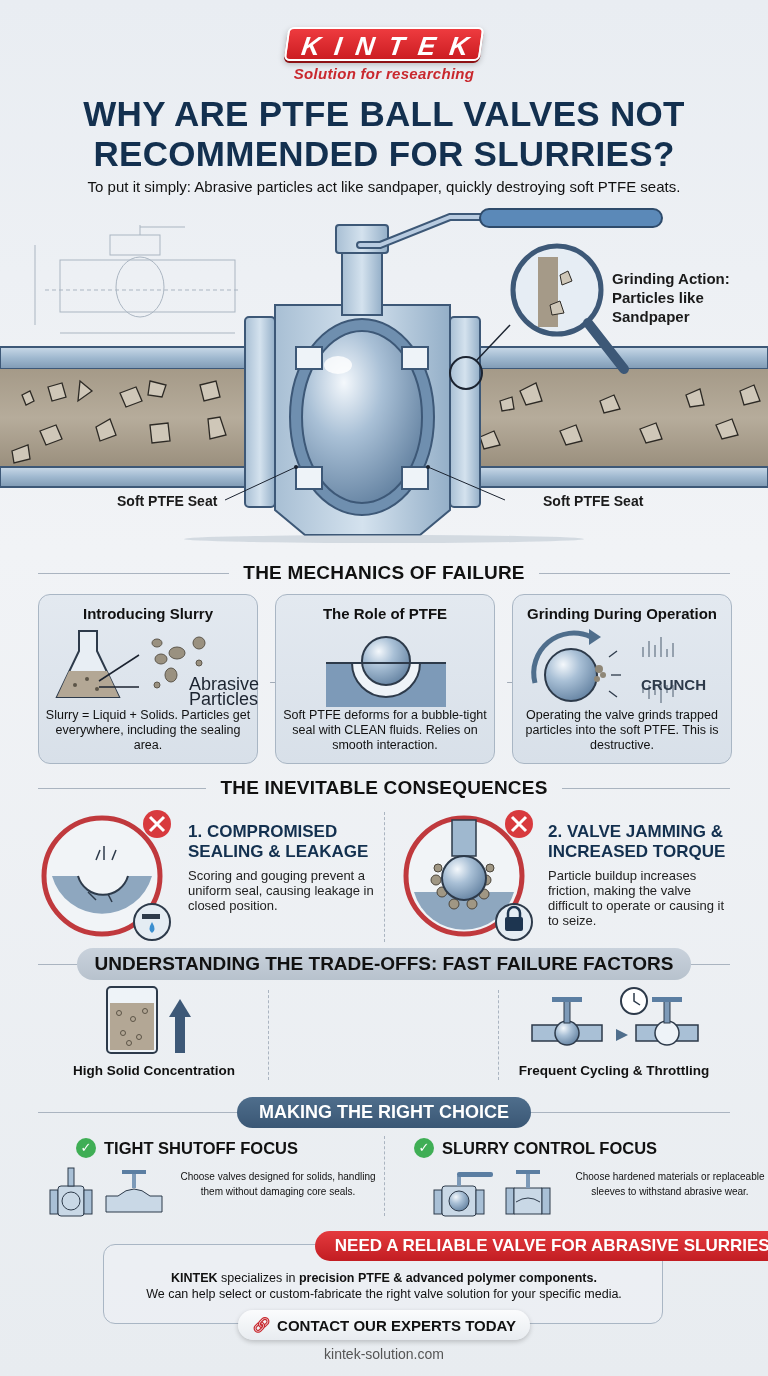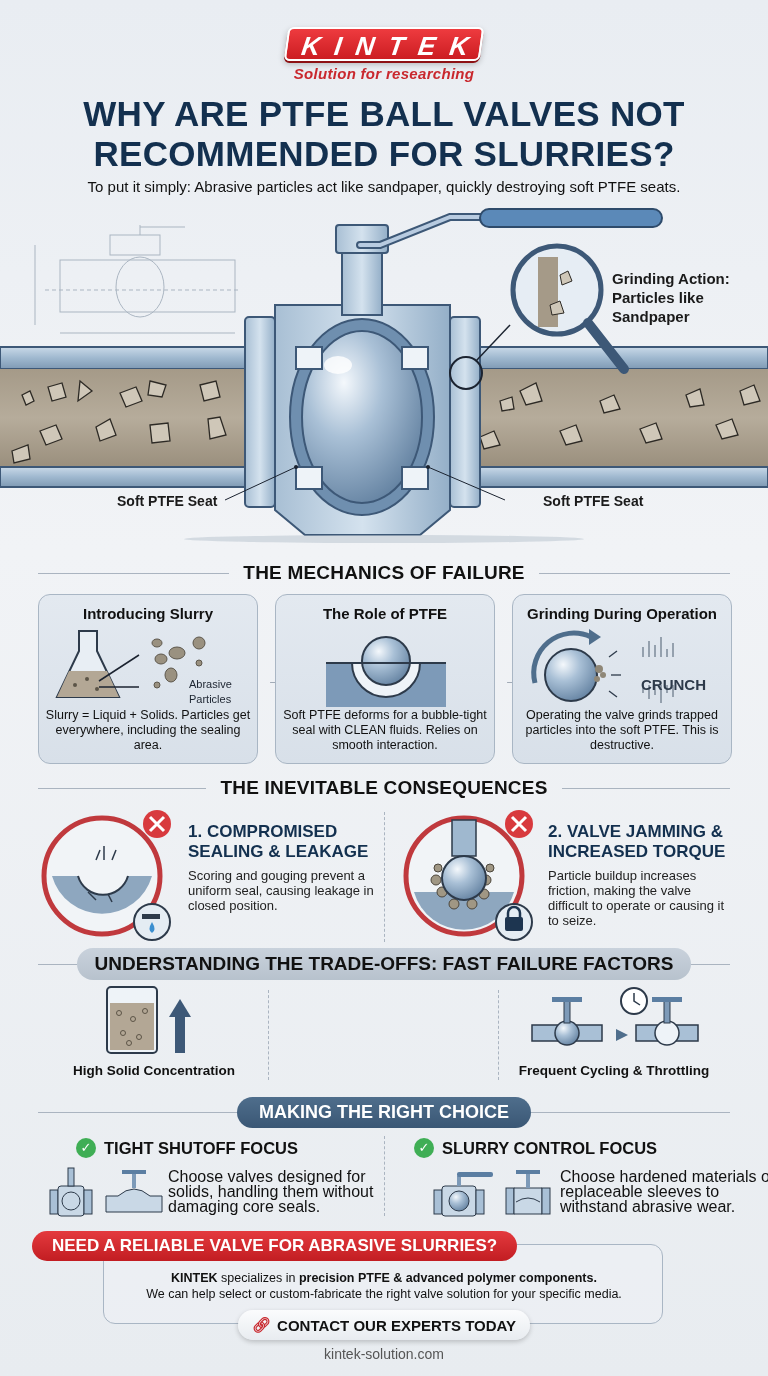"Abrasive" div { font-size: 11px -> 18px }
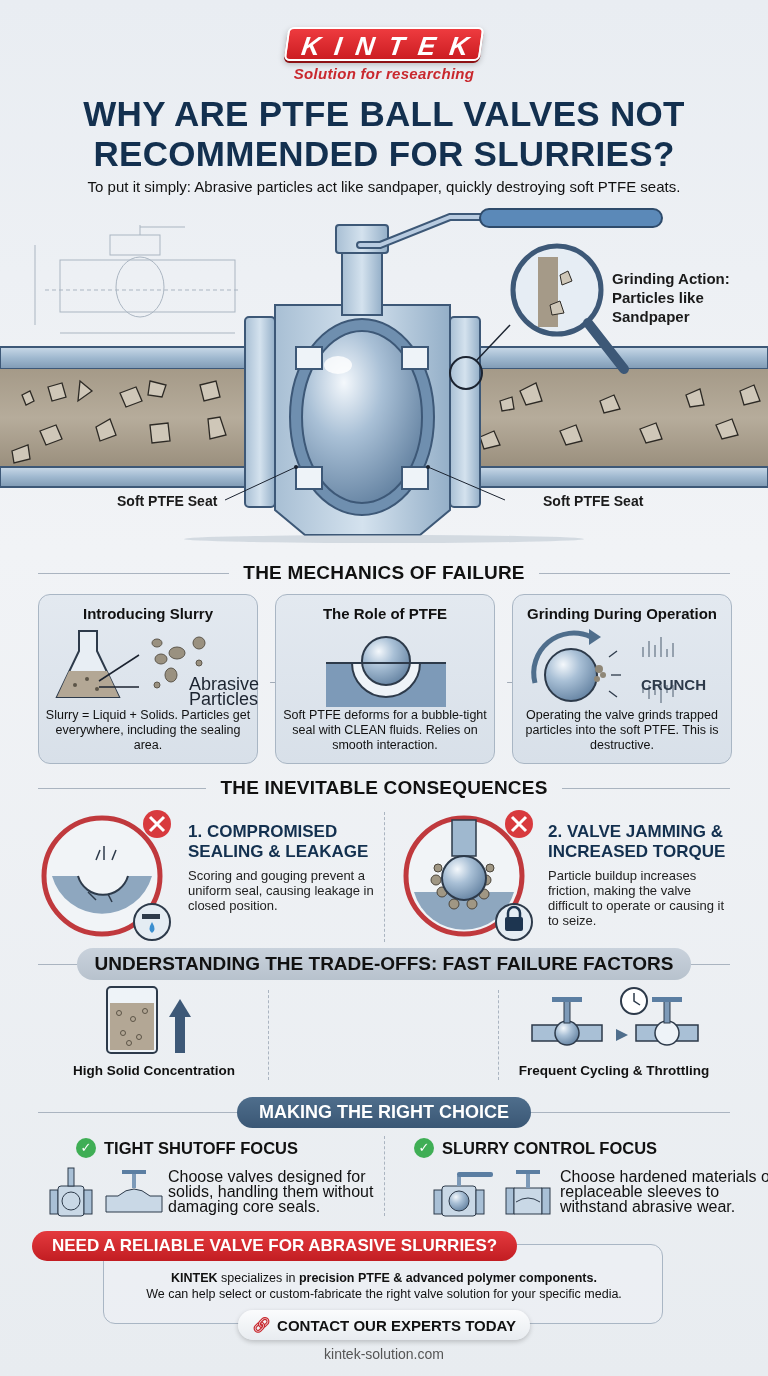"UNDERSTANDING THE TRADE-OFFS: FAST" .pill-head { justify-content: flex-start -> flex-end }
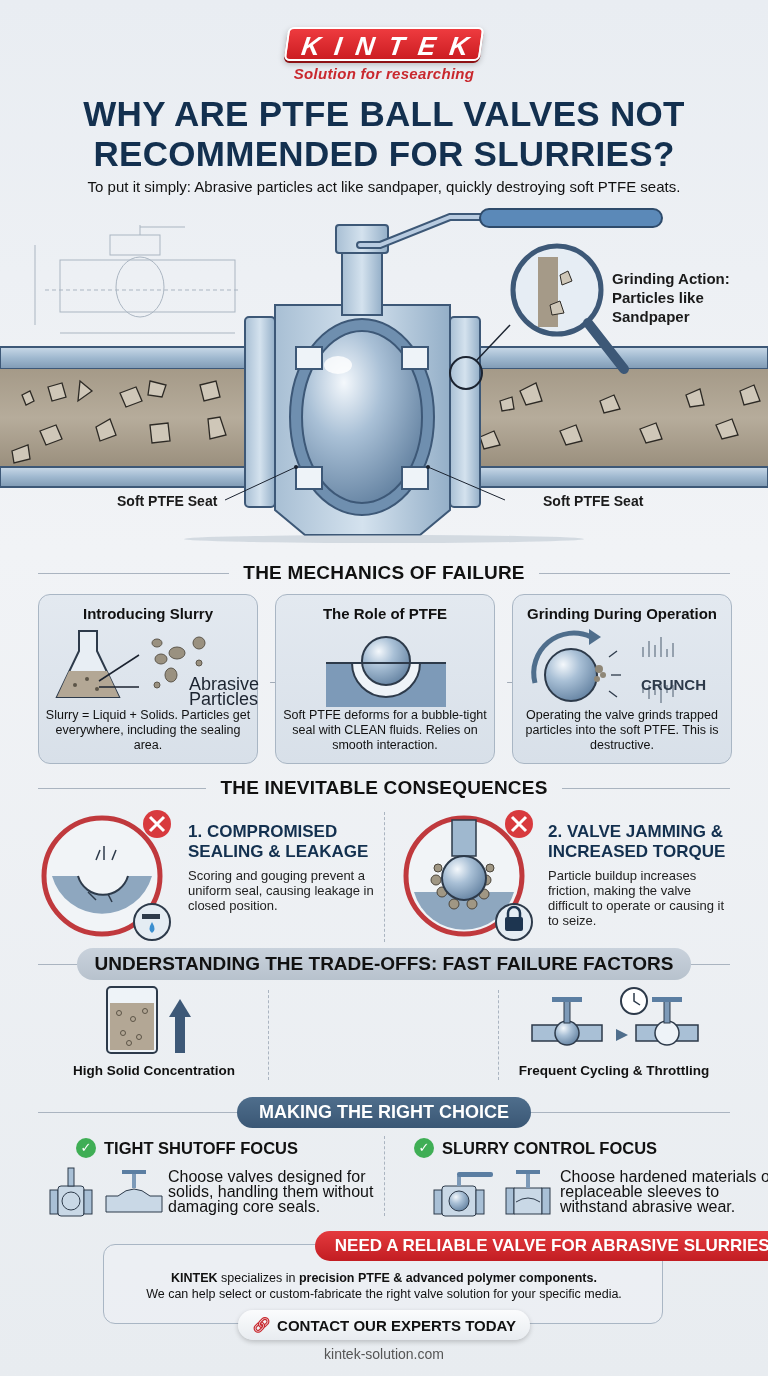"Choose valves designed for solids," .choice .cd { font-size: 16px -> 10px; text-align: none -> center }
